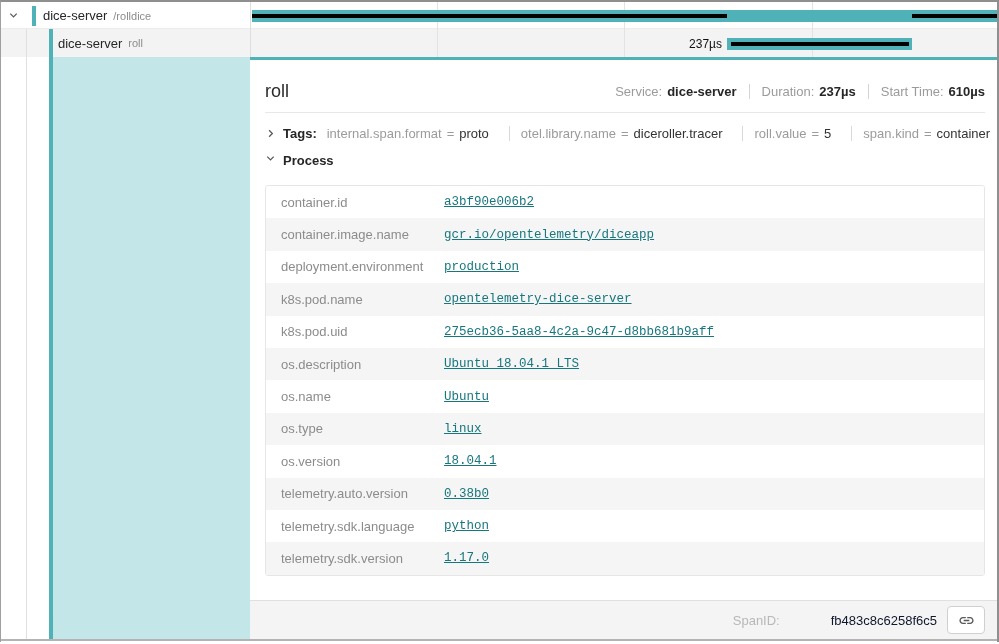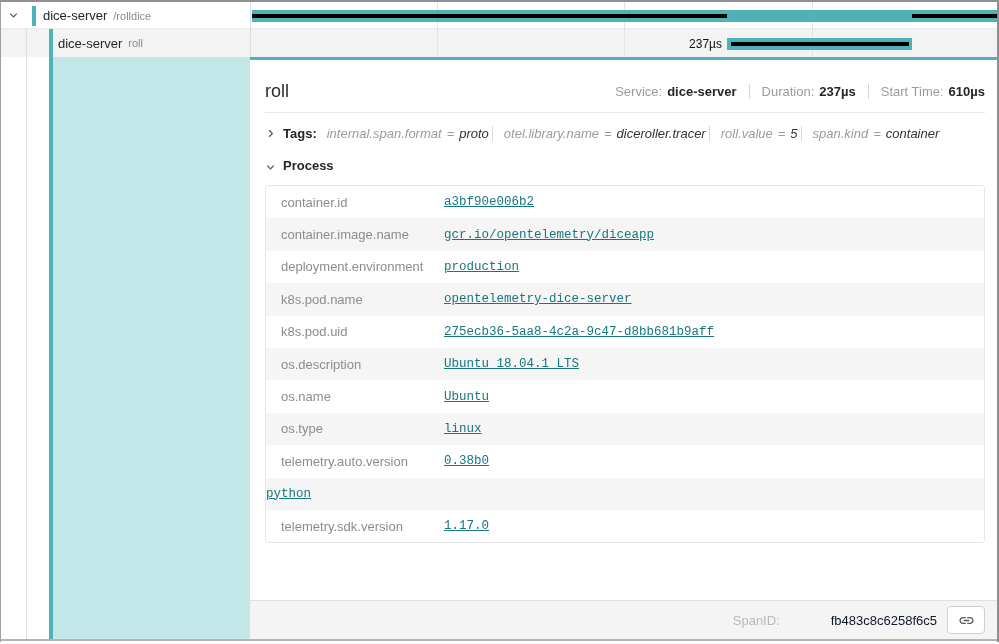"internal.span.format" .tags-list { font-style: italic -> none }
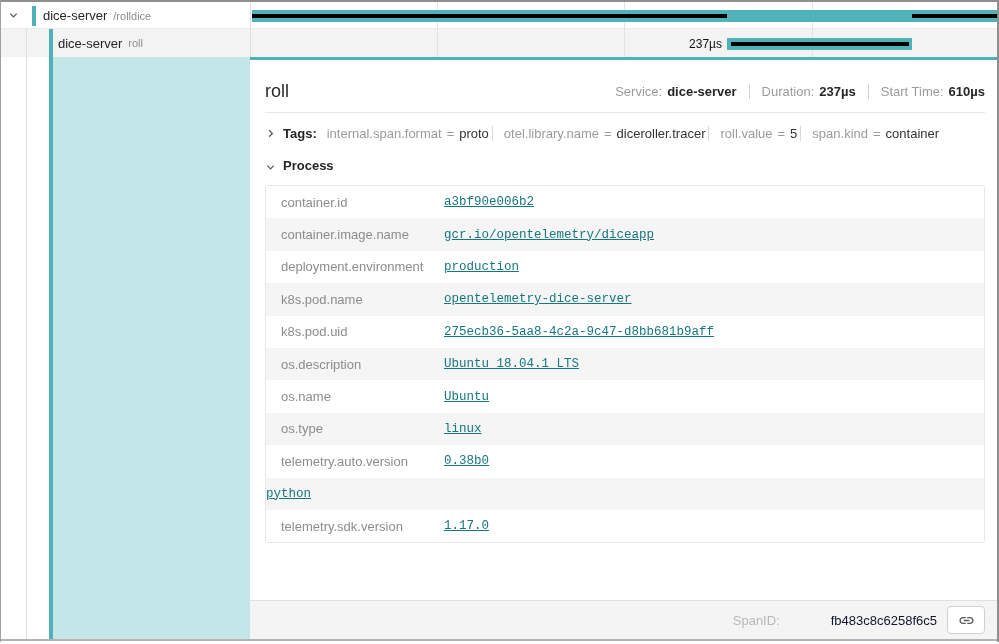"otel.library.name" .tag-item + .tag-item { margin-left: 3px -> 20px }
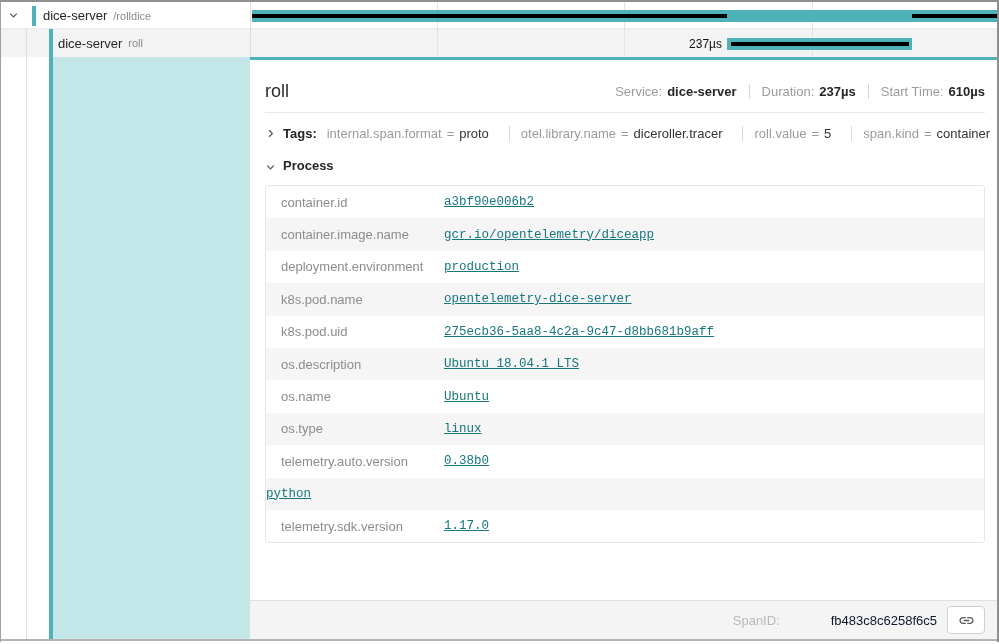"Process" .process-row { align-items: flex-end -> flex-start }
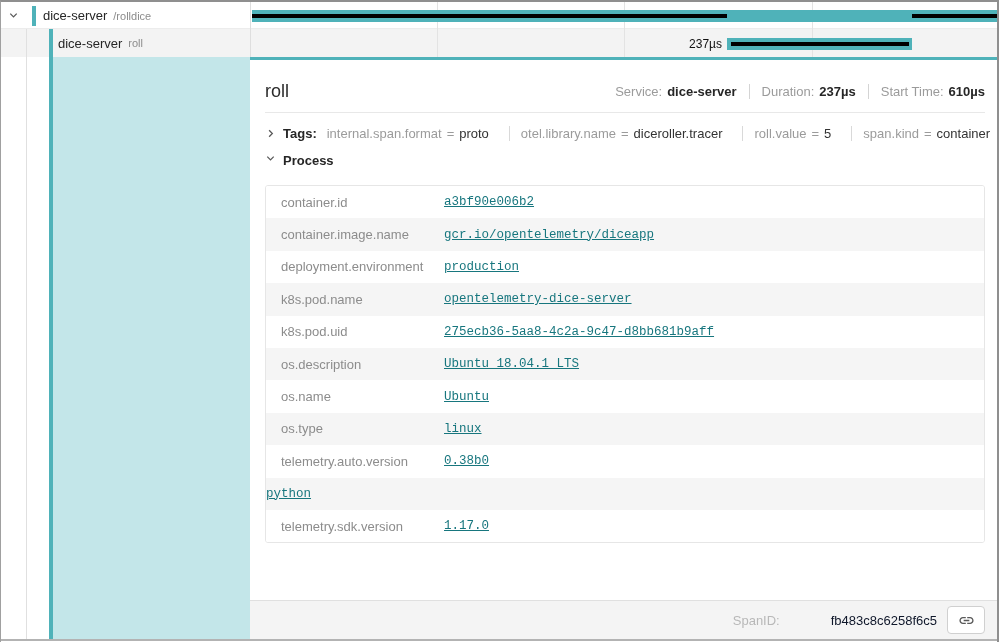"os.version" div.kv-row { html: none -> <div> <div>os.version</div> <div>18.04.1</div> </div> }
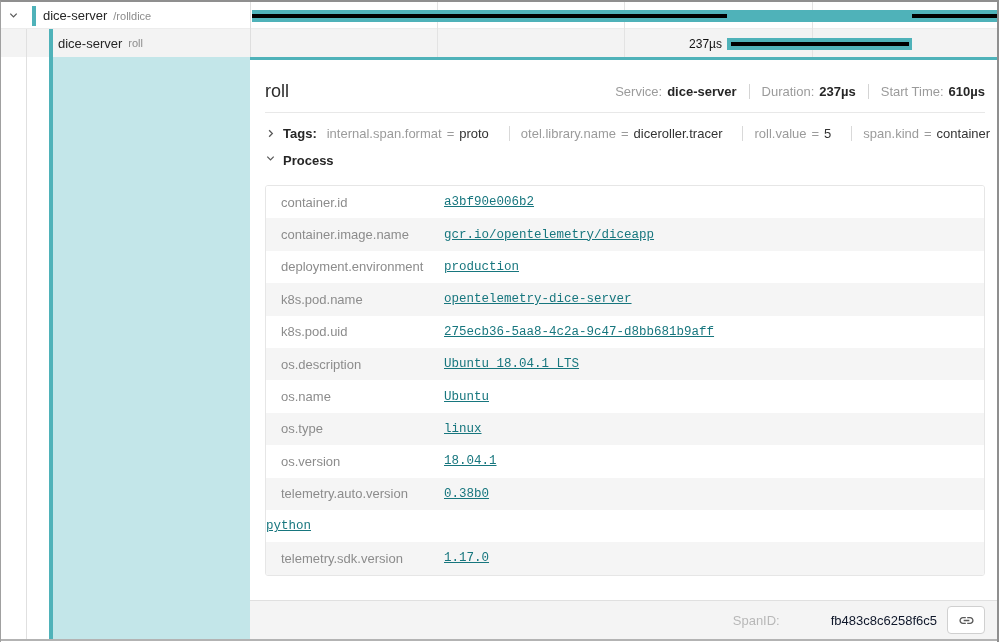"telemetry.sdk.language" div.kv-key { html: none -> <div>telemetry.sdk.language</div> }
